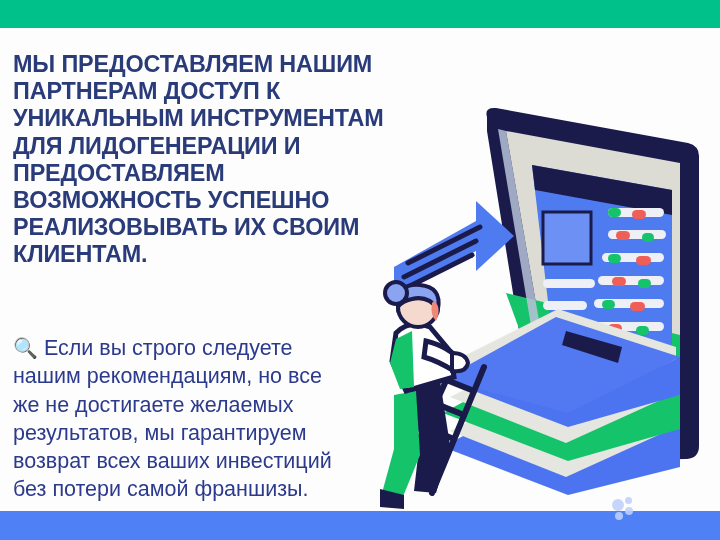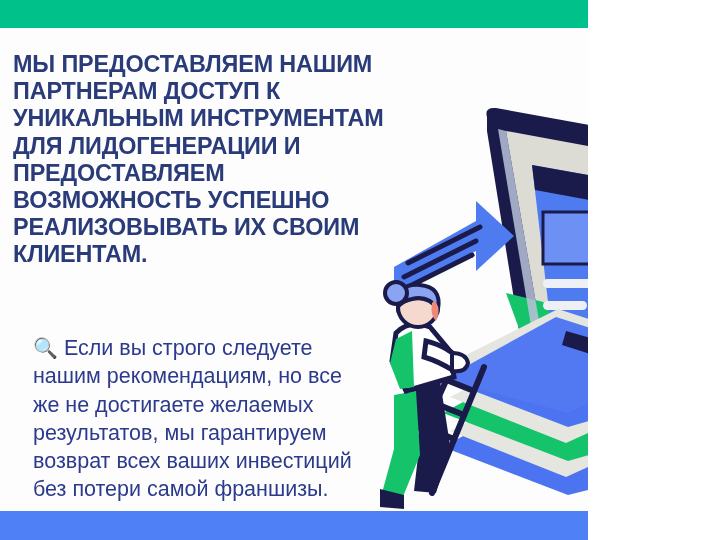"МЫ ПРЕДОСТАВЛЯЕМ НАШИМ" #slide { width: 588px -> 720px }
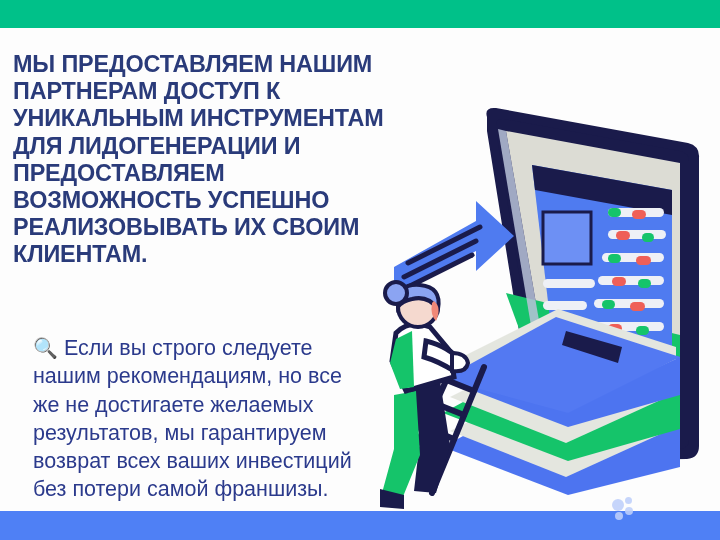"🔍 Если вы строго следуете" .body-block { margin-left: 20px -> none }
